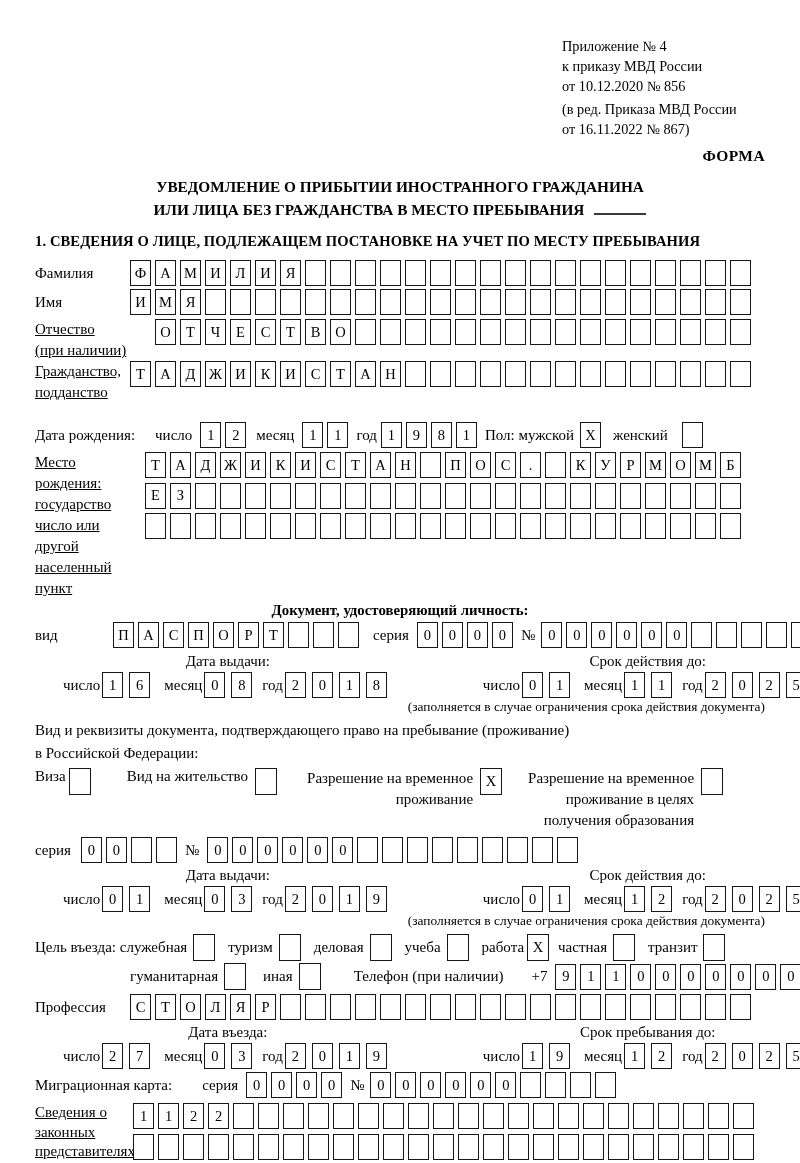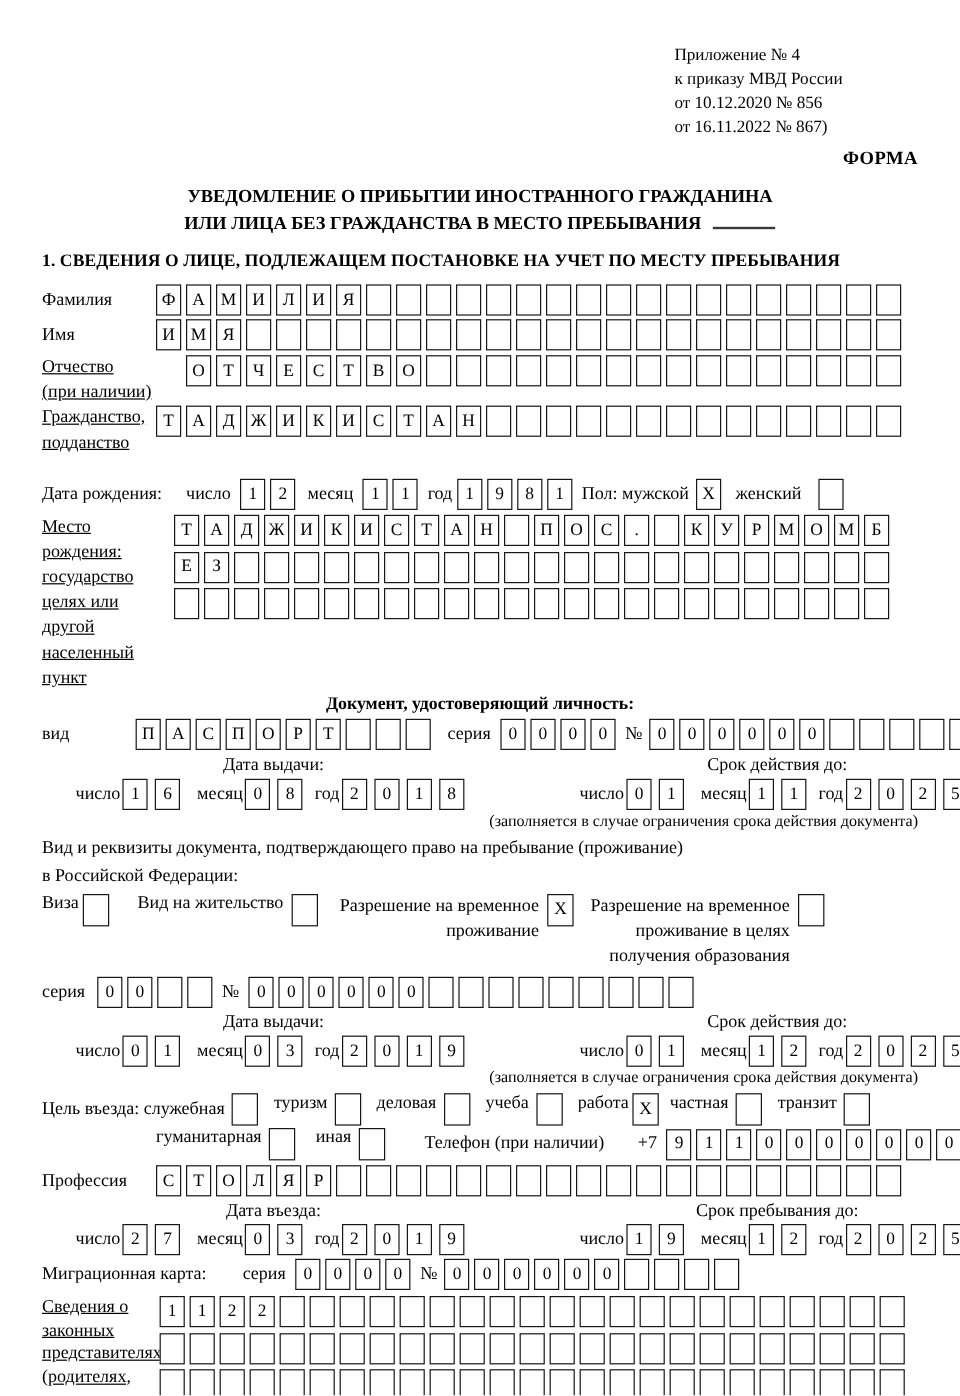"(в ред. Приказа МВД России" div.rev { html: none -> <div>(в ред. Приказа МВД России</div> }
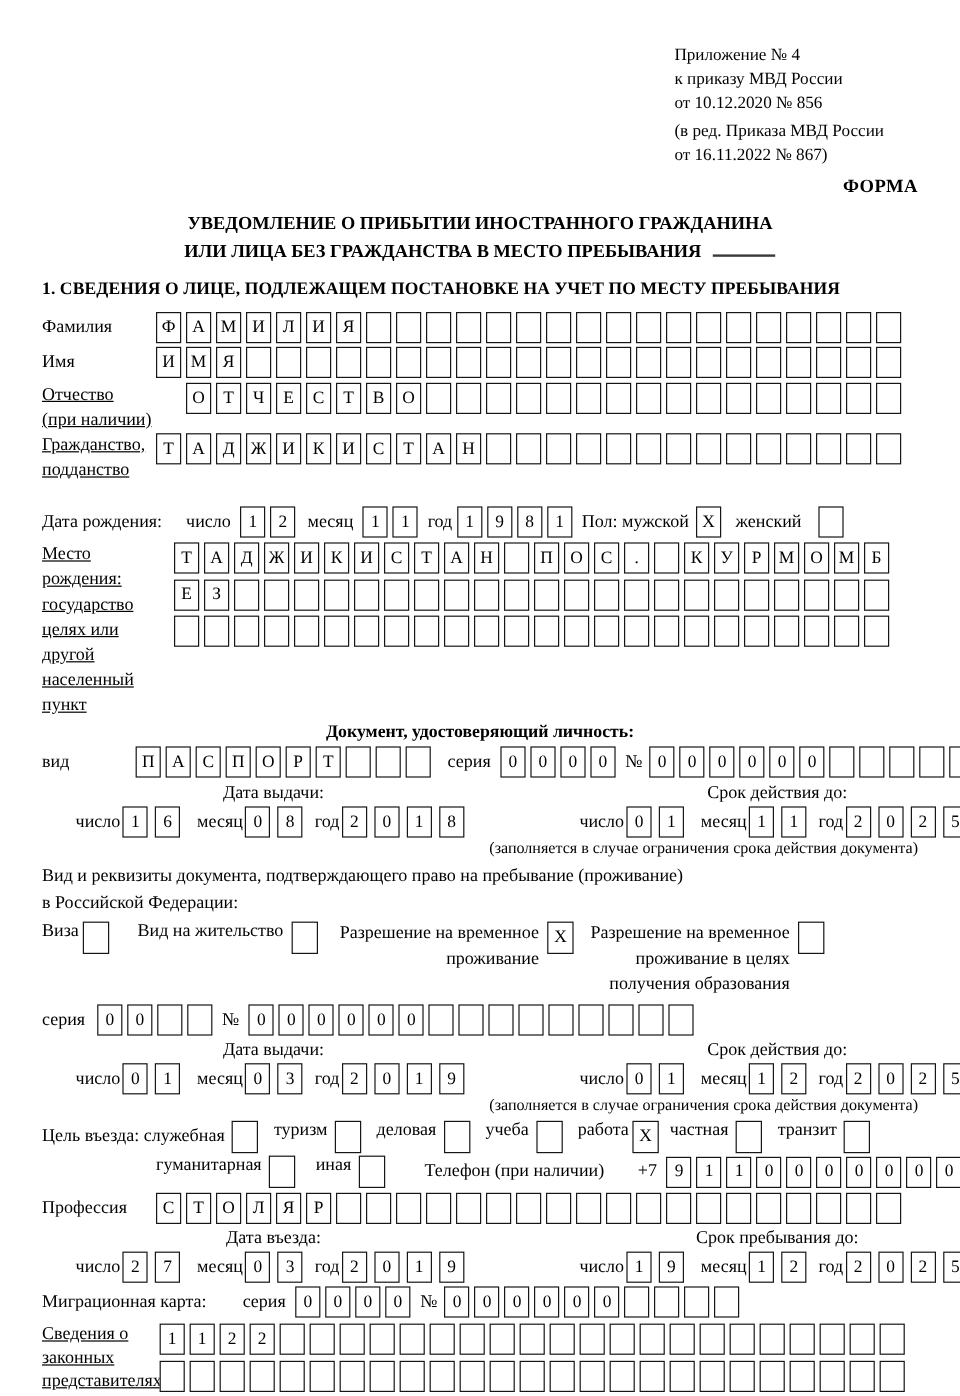"целях или другой" div { text: целях -> число }
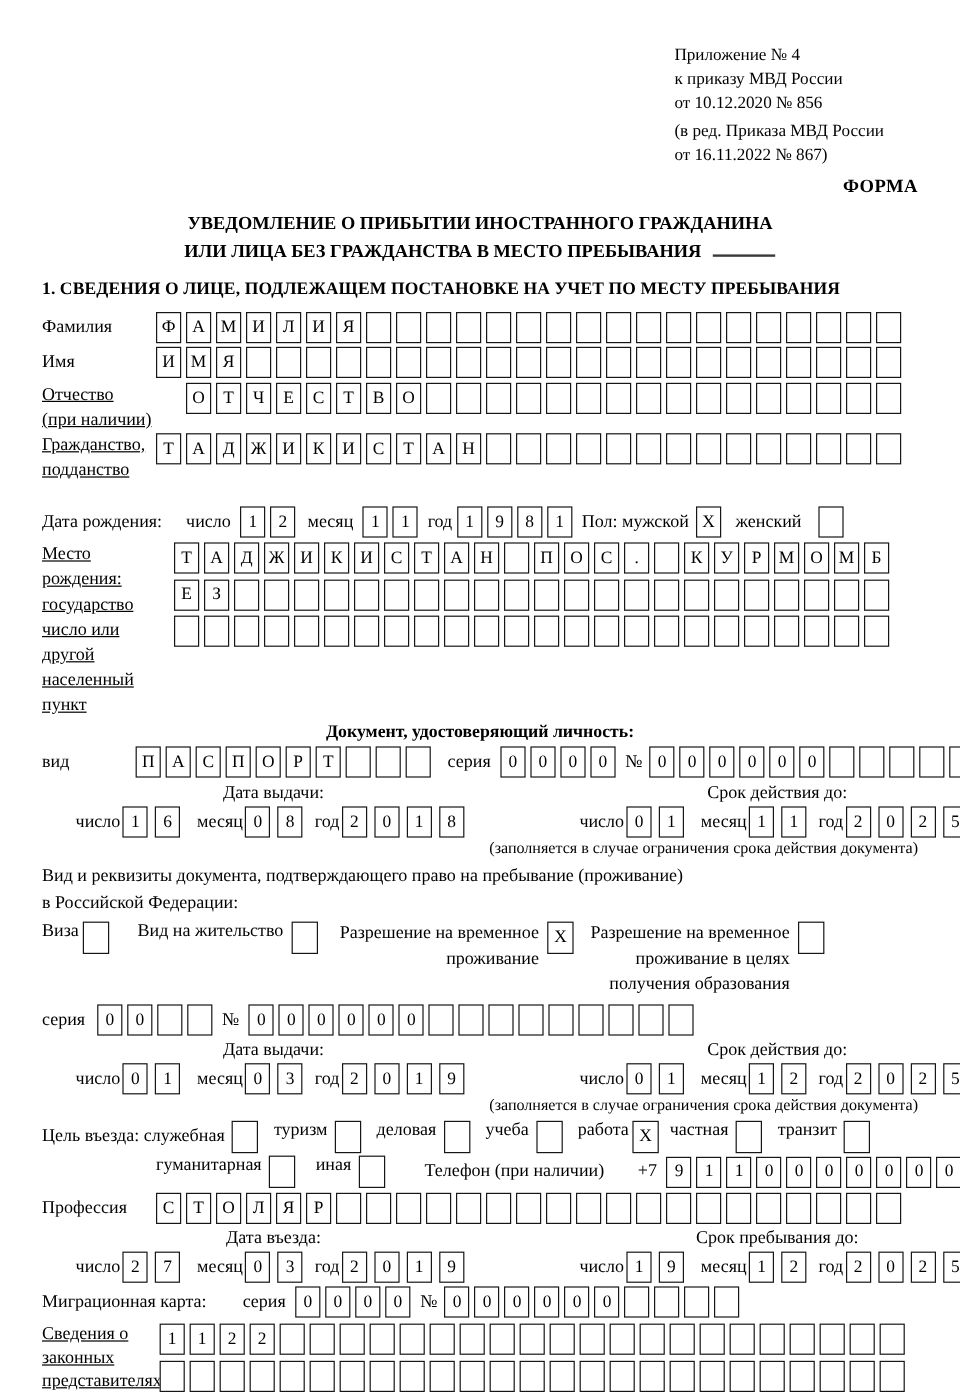"Виза" .chk-row { gap: none -> 12px }
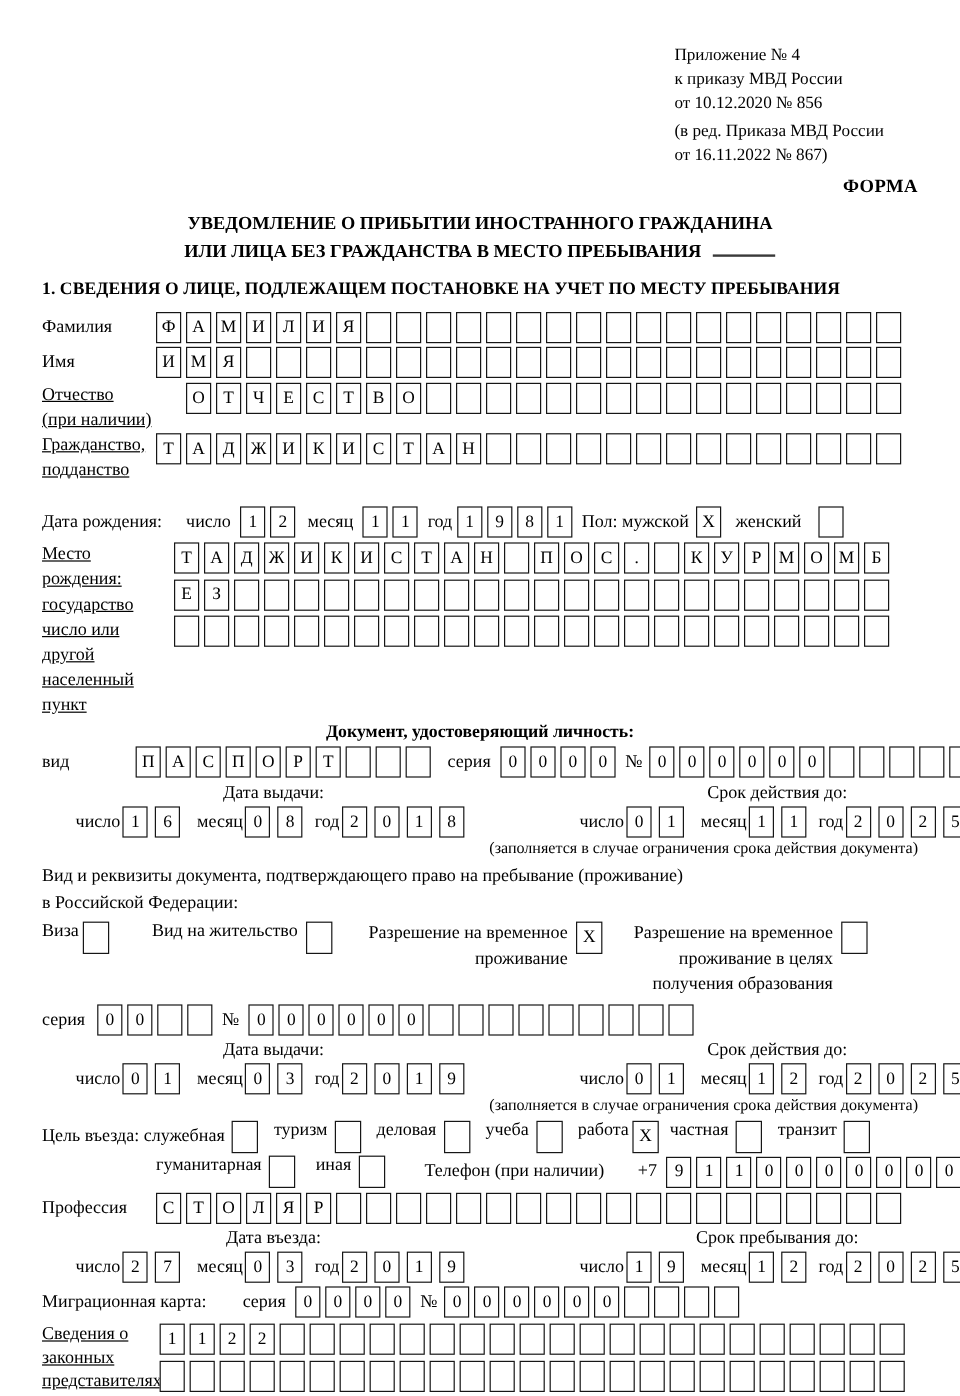"туризм" .opt { align-items: flex-start -> center }
